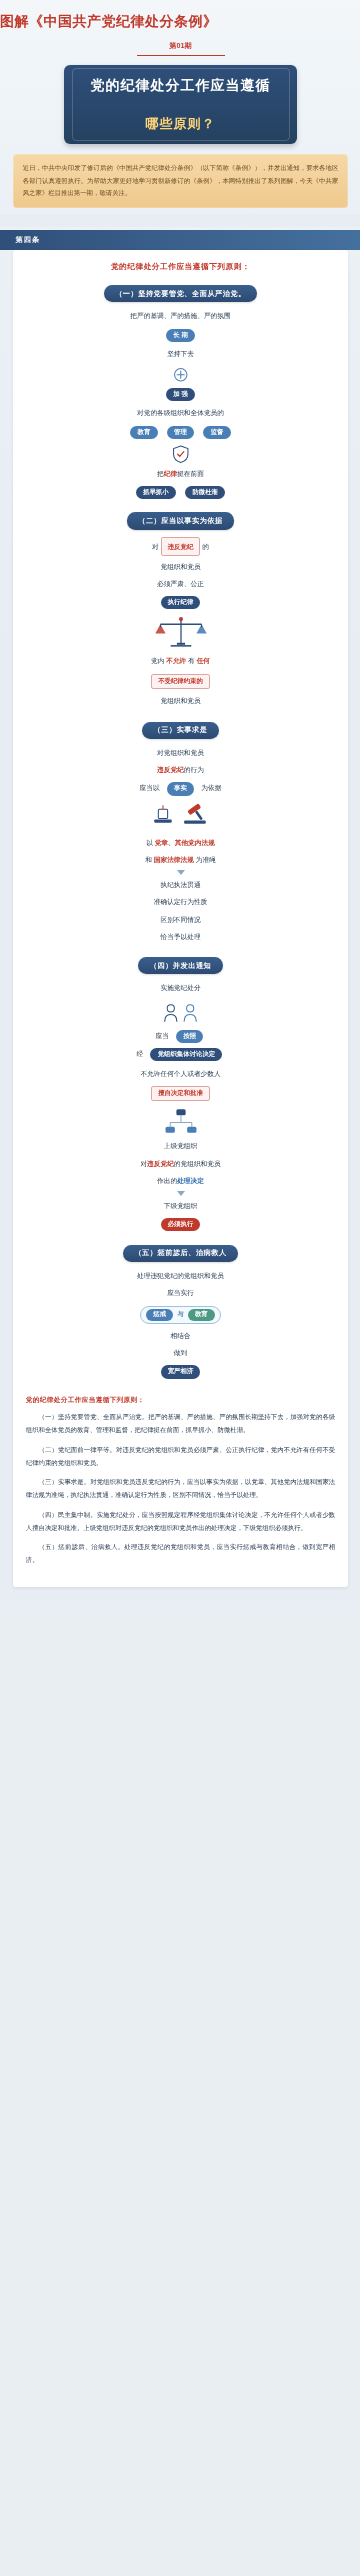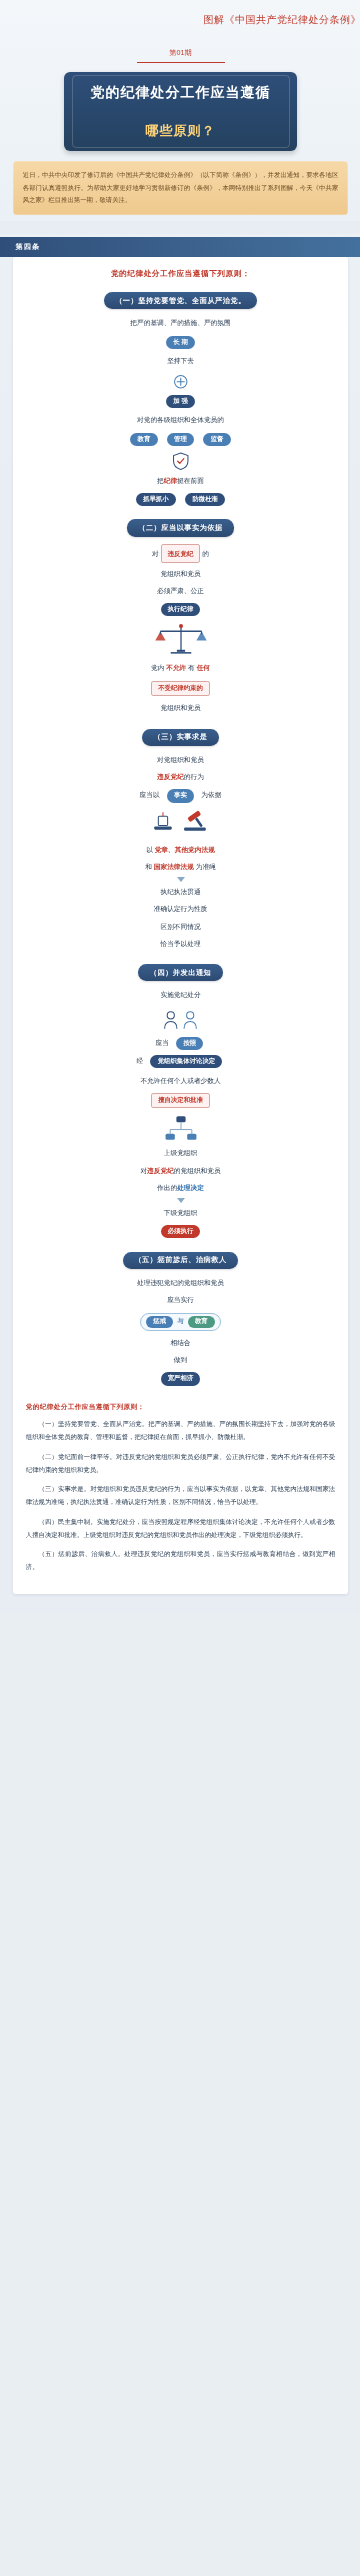"图解《中国共产党纪律处分条例》" .hdr-line { font-size: 10px -> 14px; font-weight: normal -> bold; text-align: right -> left }
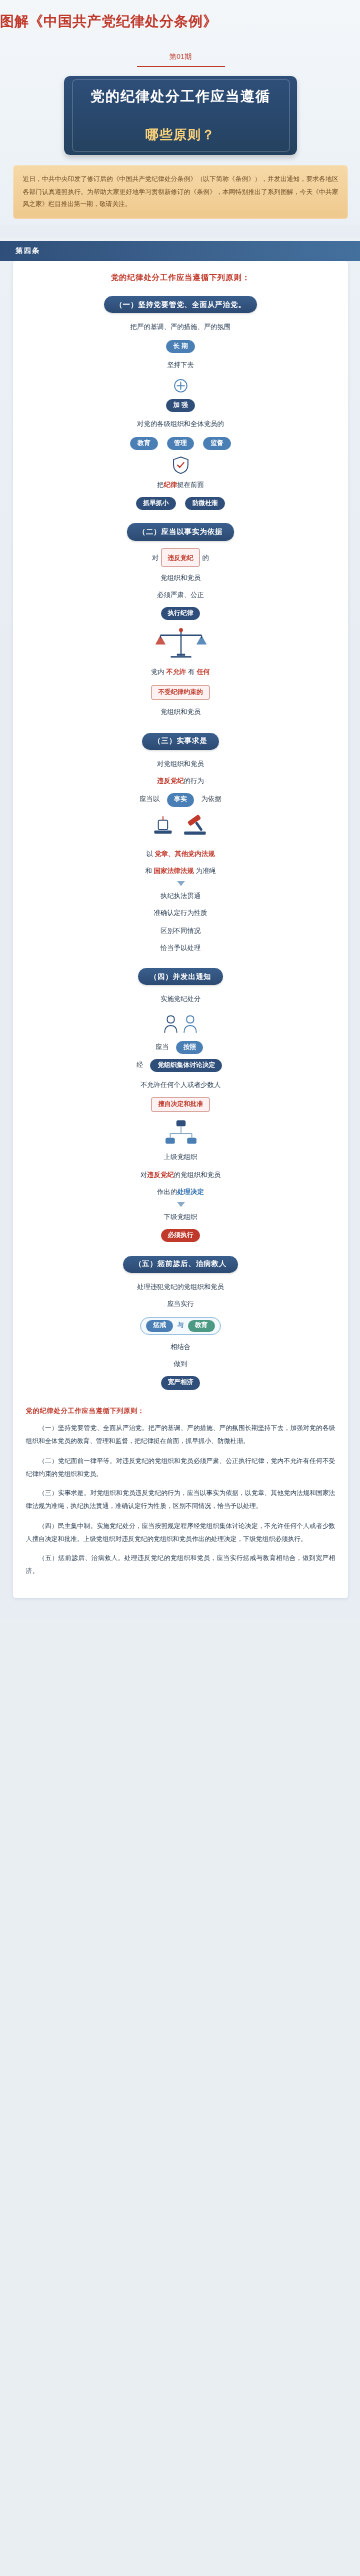"第01期" .hdr-issue { font-weight: normal -> bold; margin-top: 21px -> 10px }
